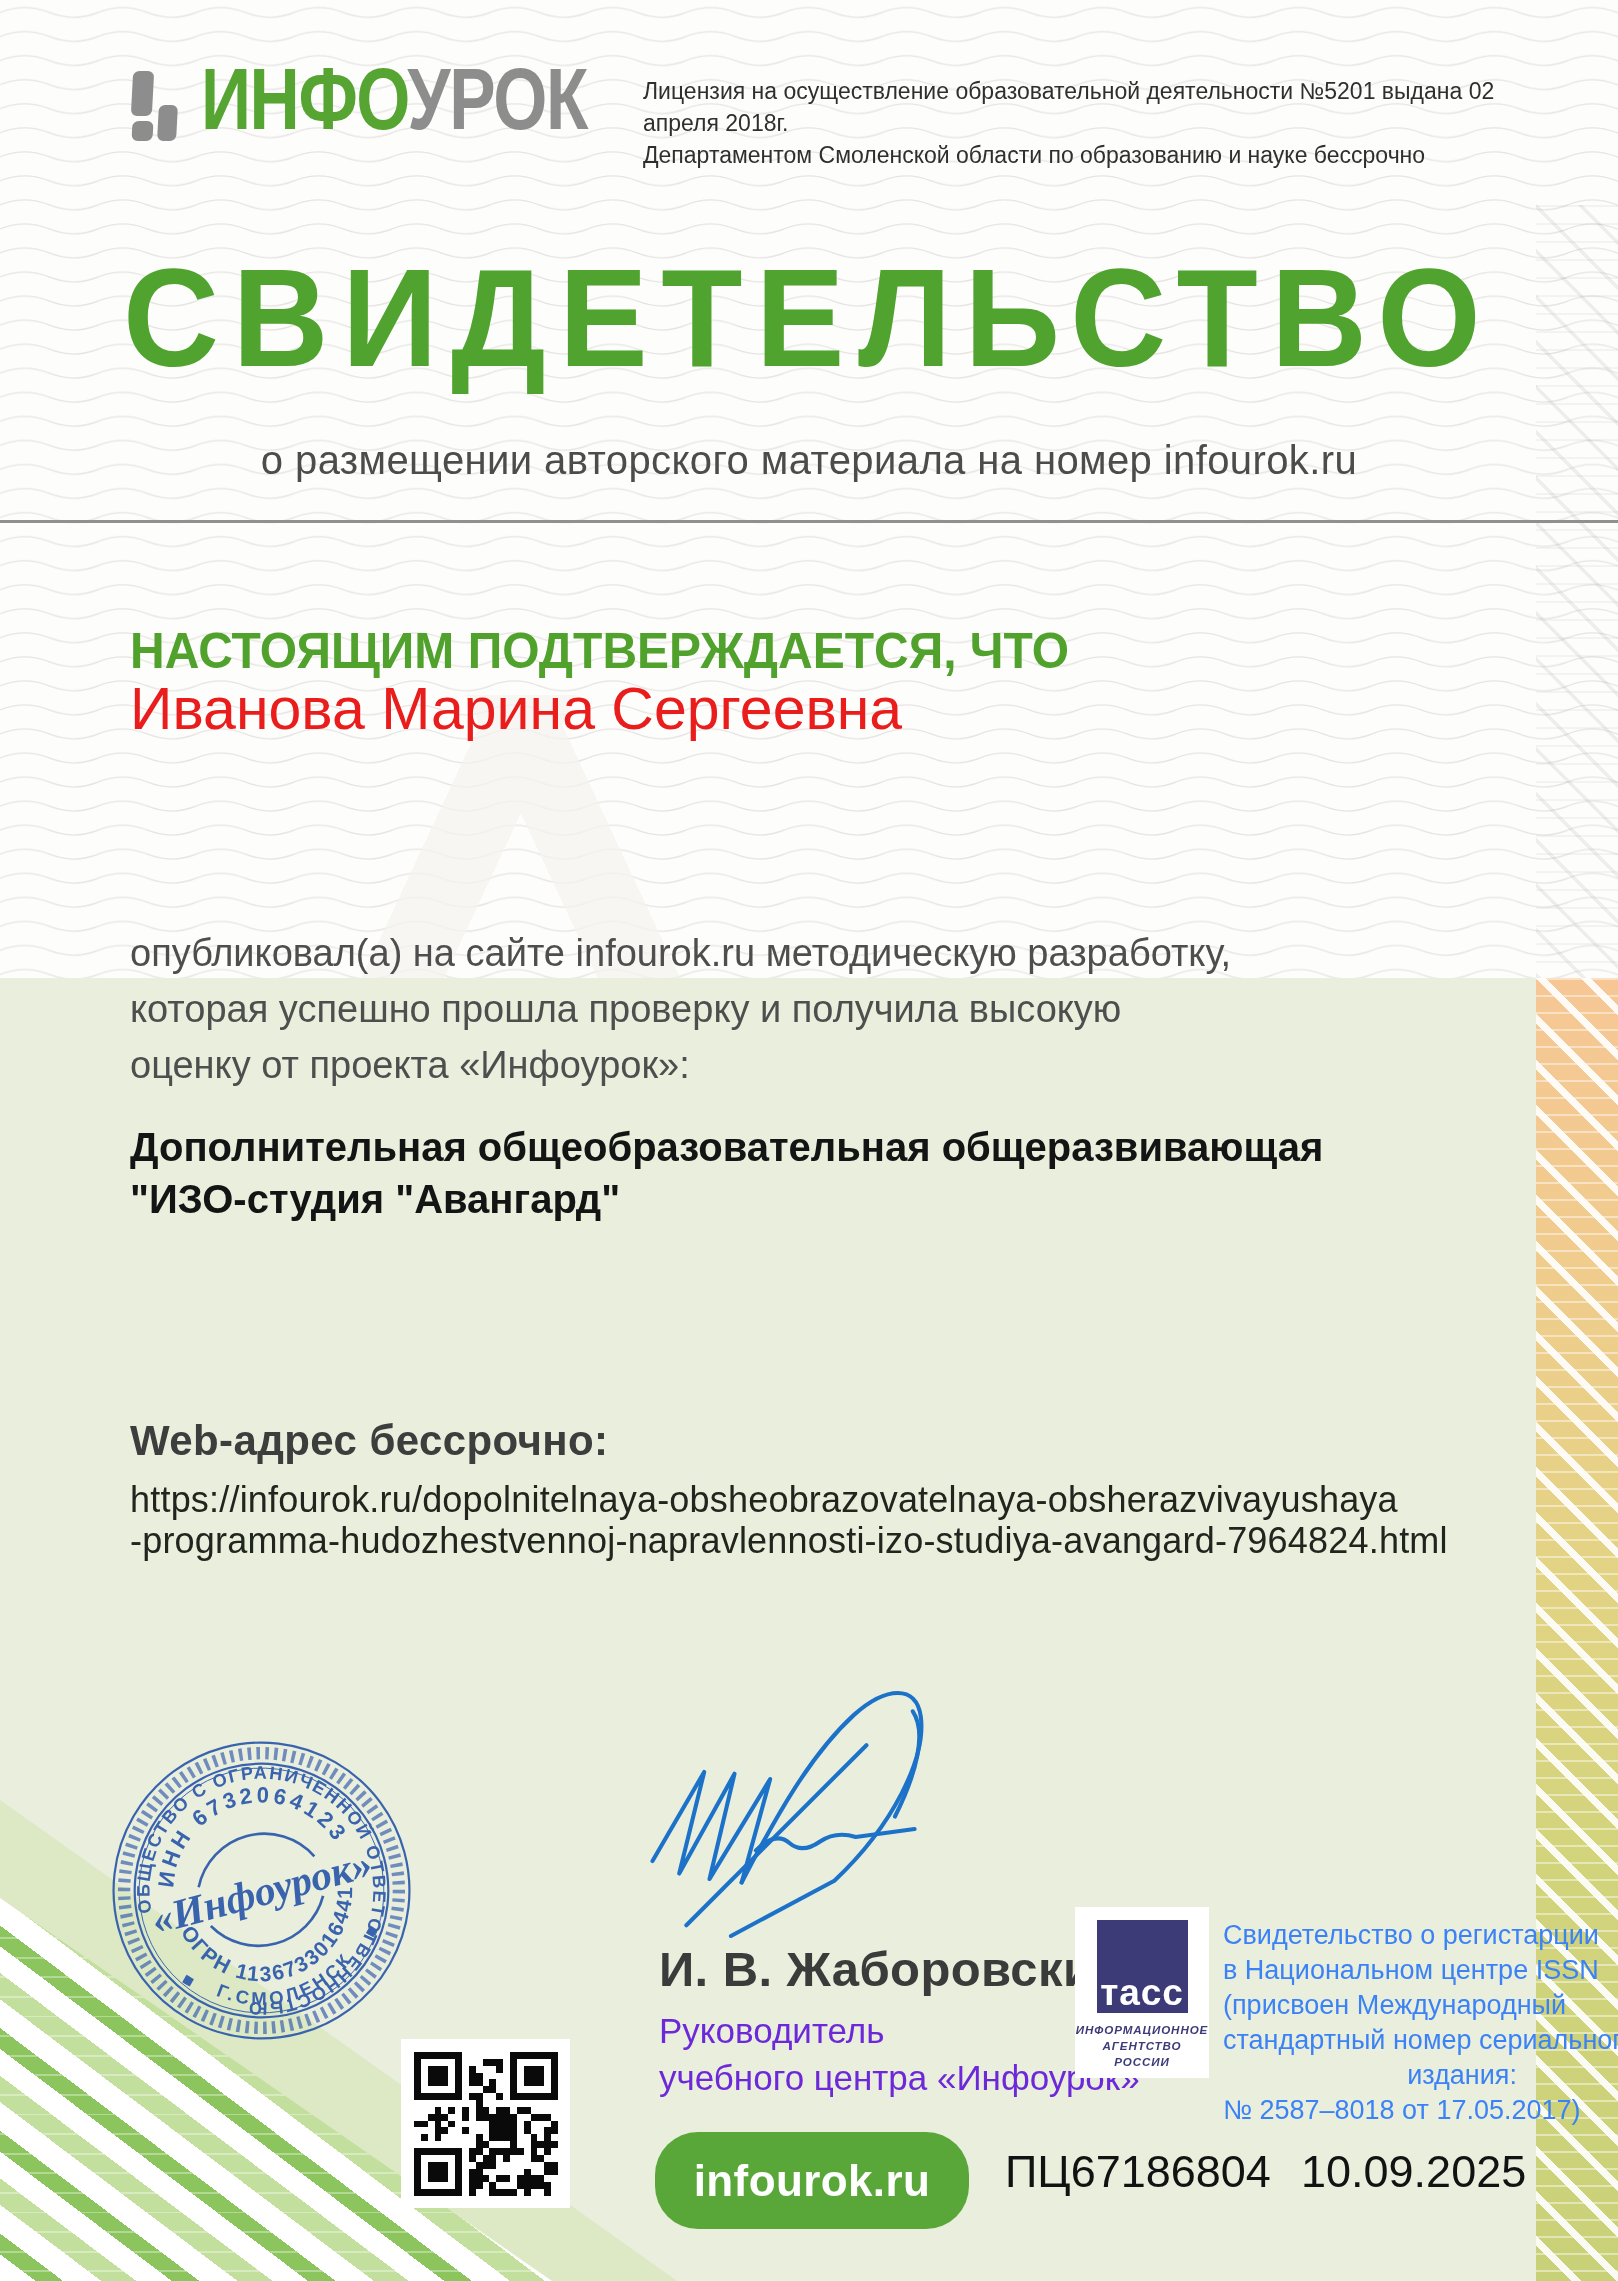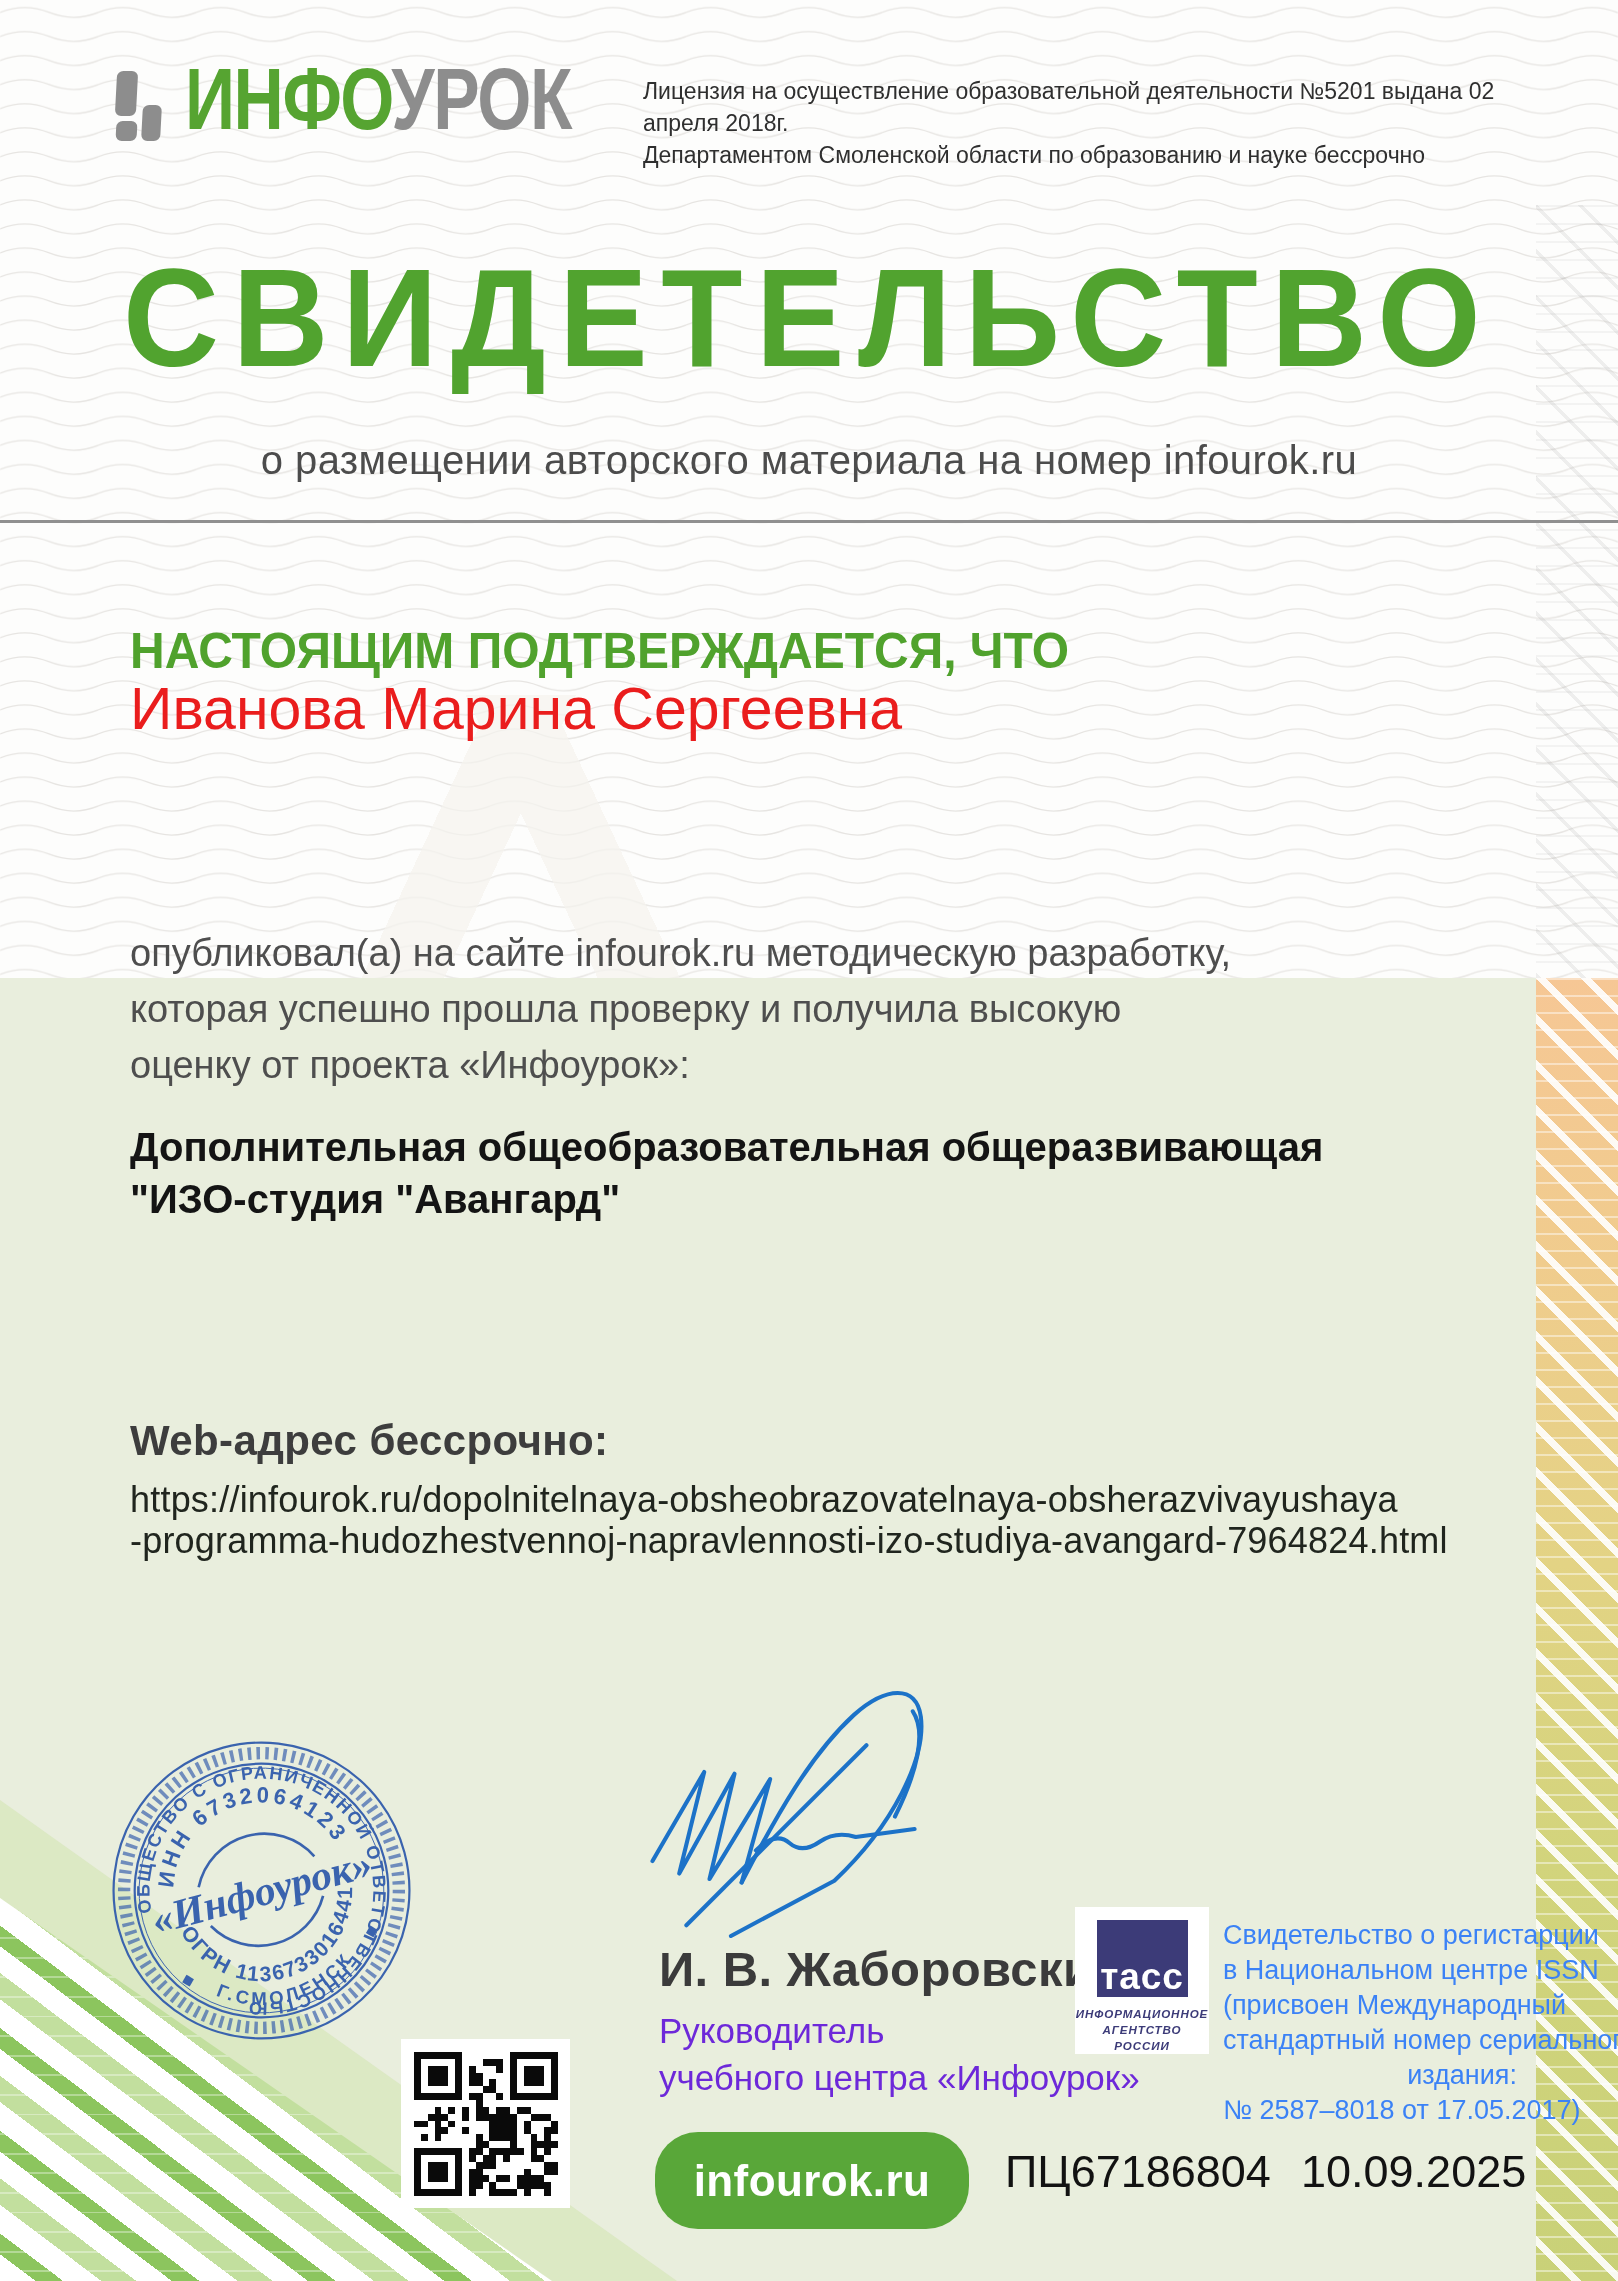"ИНФОУРОК" .logo { left: 114px -> 130px }
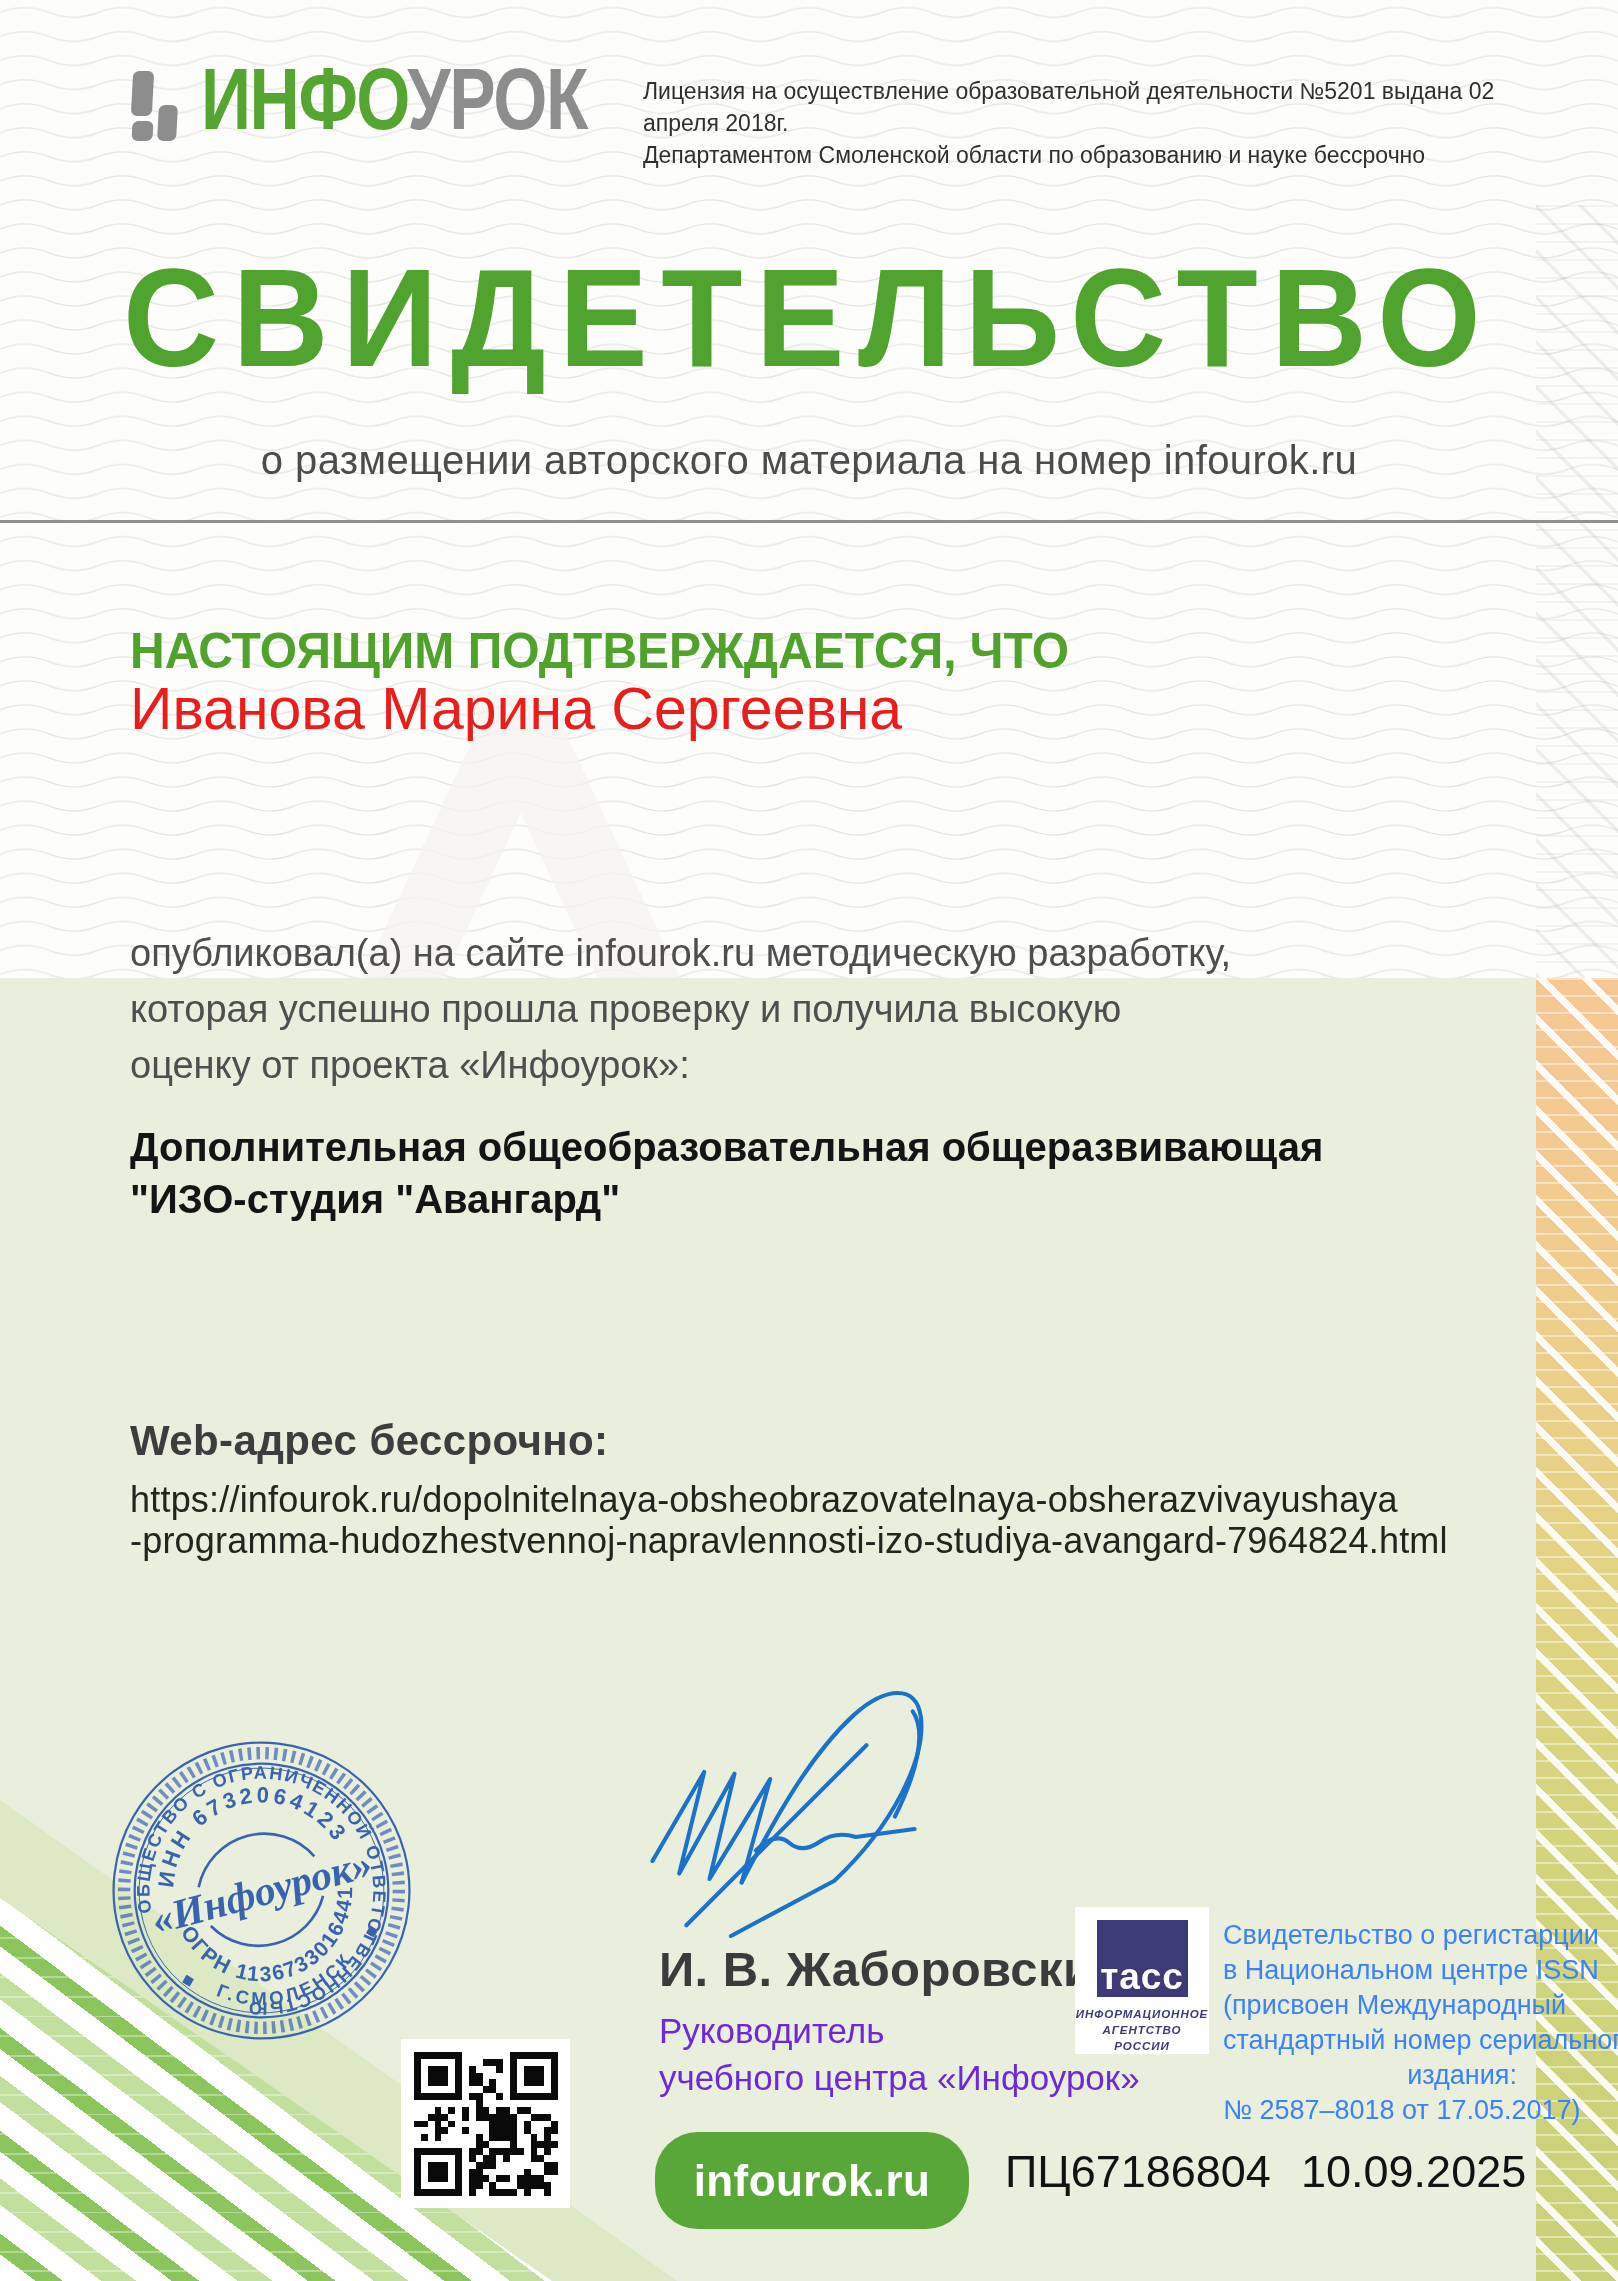"тасс" .tass-card { height: 147px -> 171px }
